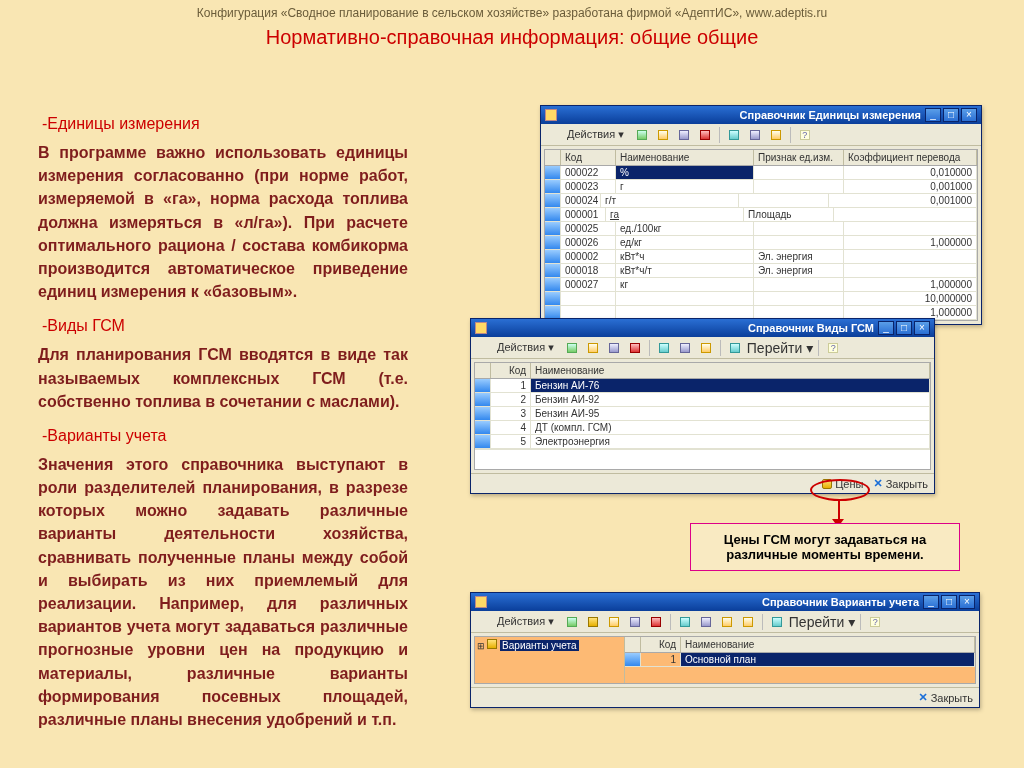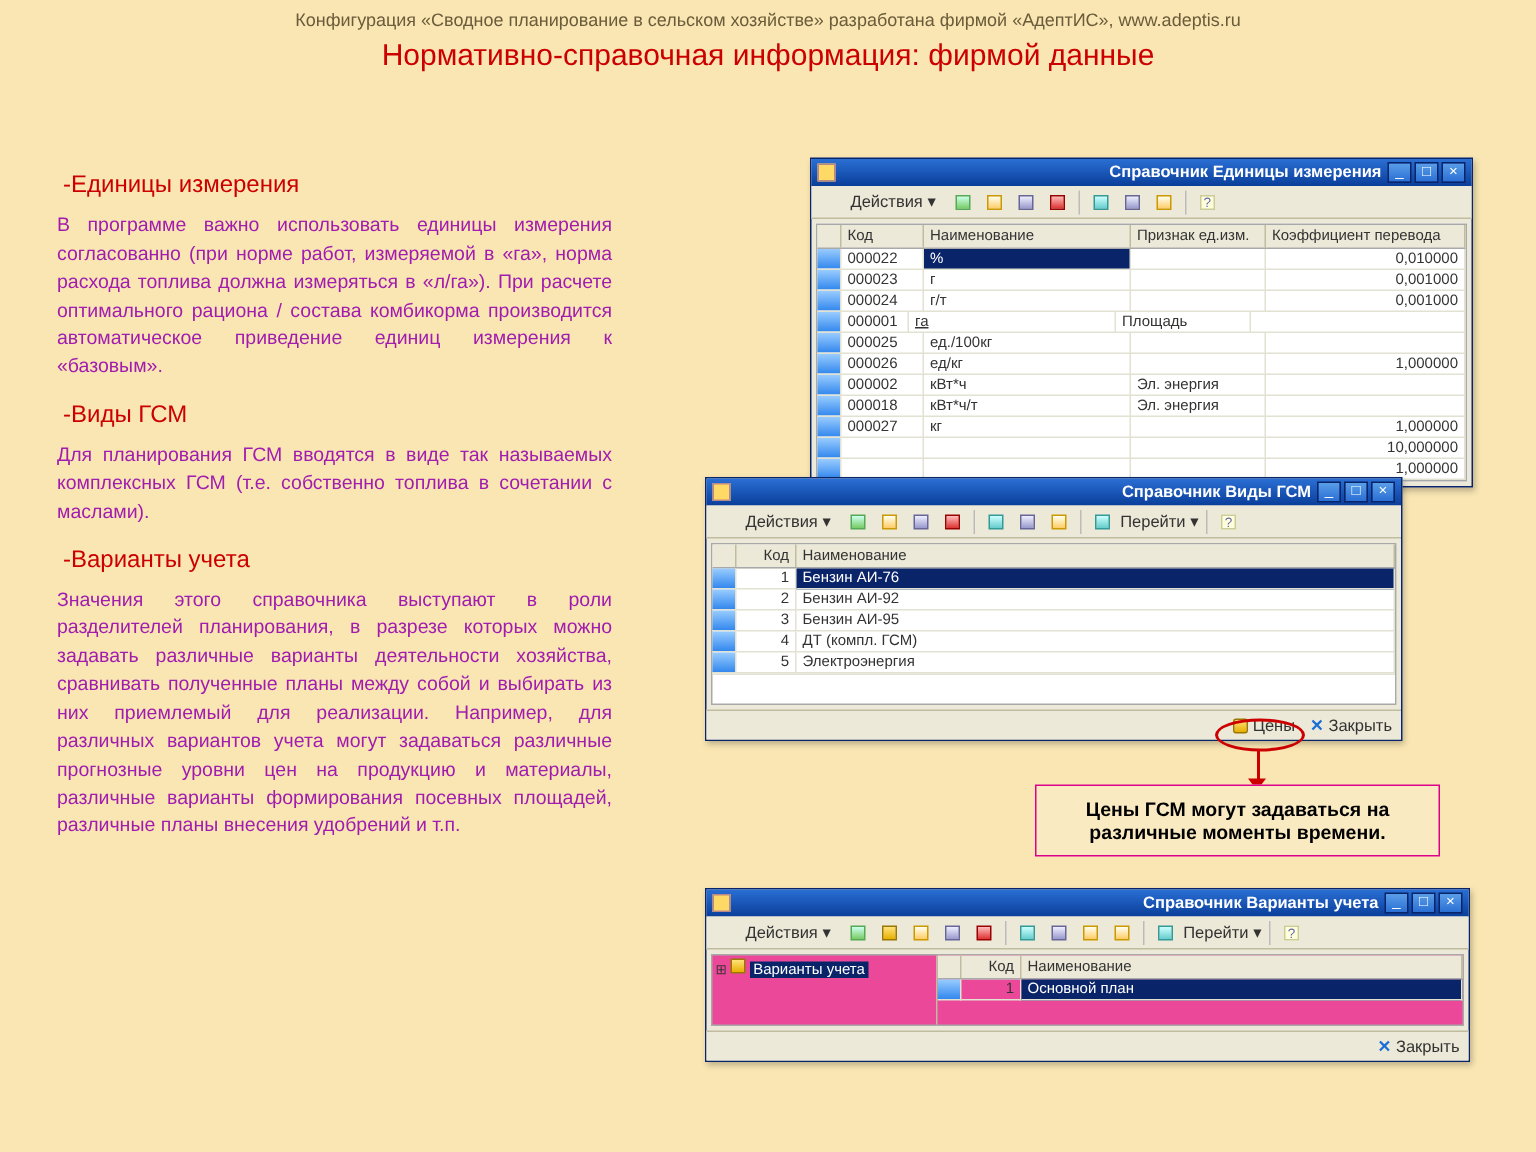"Нормативно-справочная информация: фирмой" div.page-title { text: фирмой данные -> общие общие }
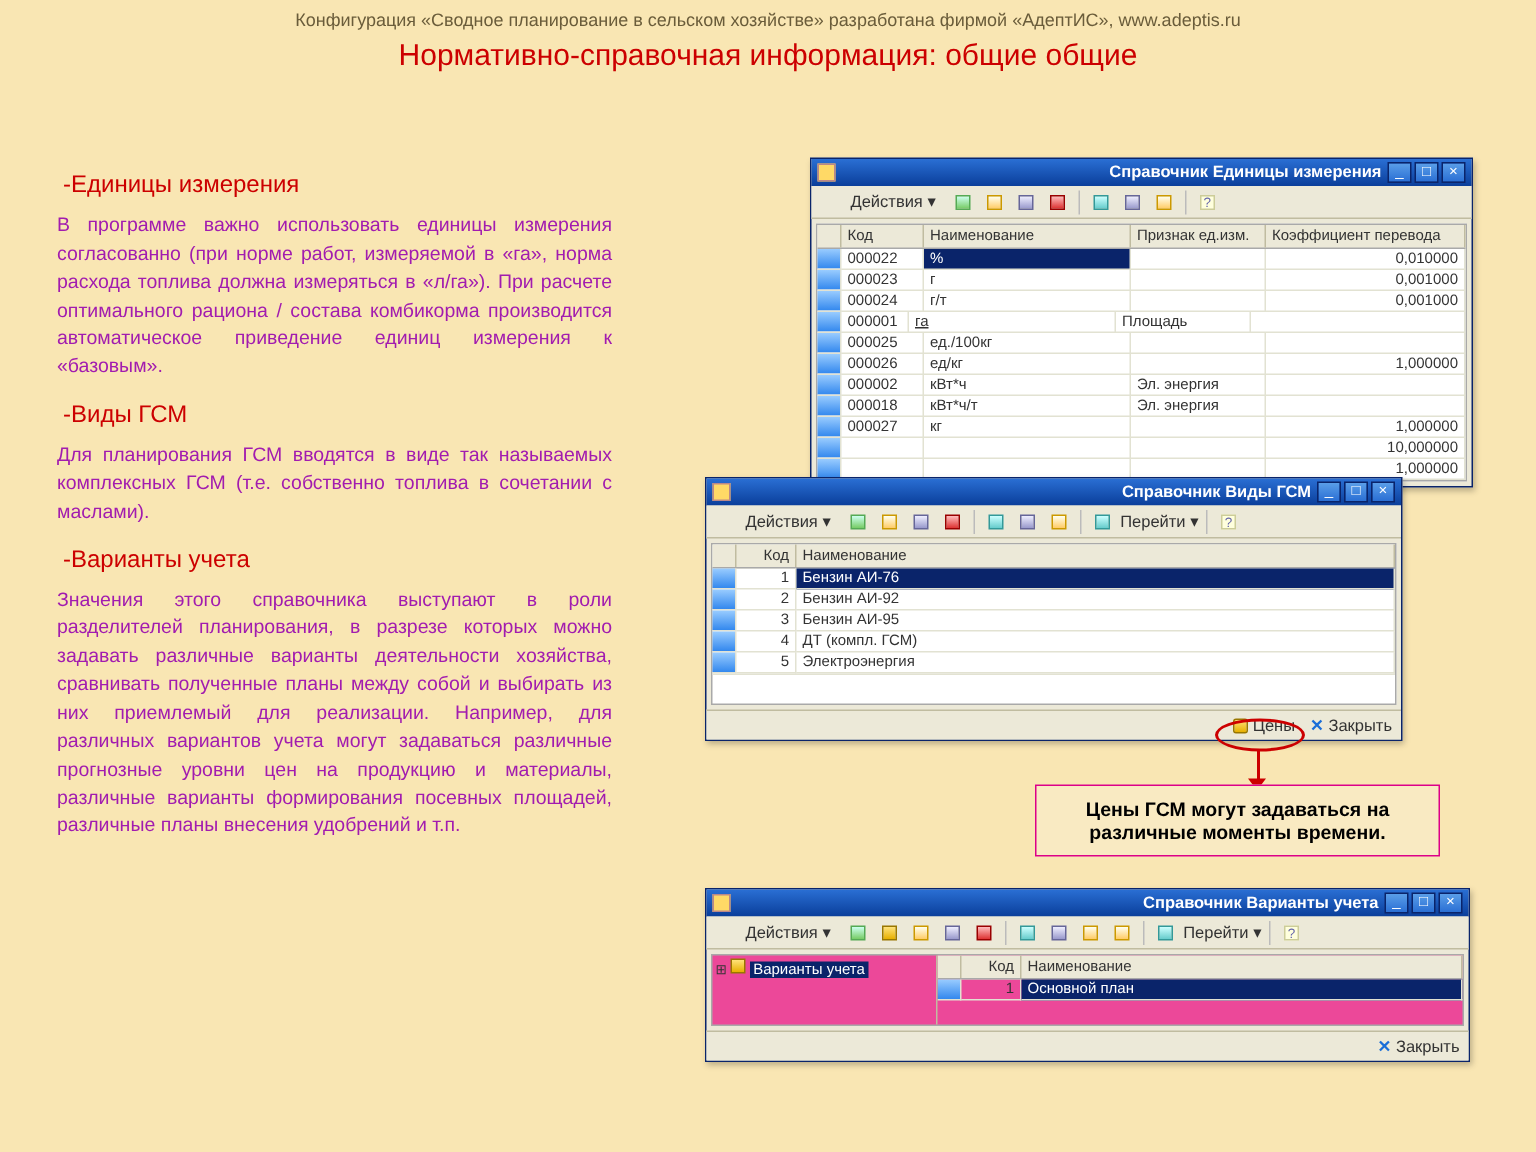"В программе важно использовать единицы" .section-body { color: #a21caf -> #7f1d1d; font-size: 13px -> 16px; font-weight: normal -> bold }
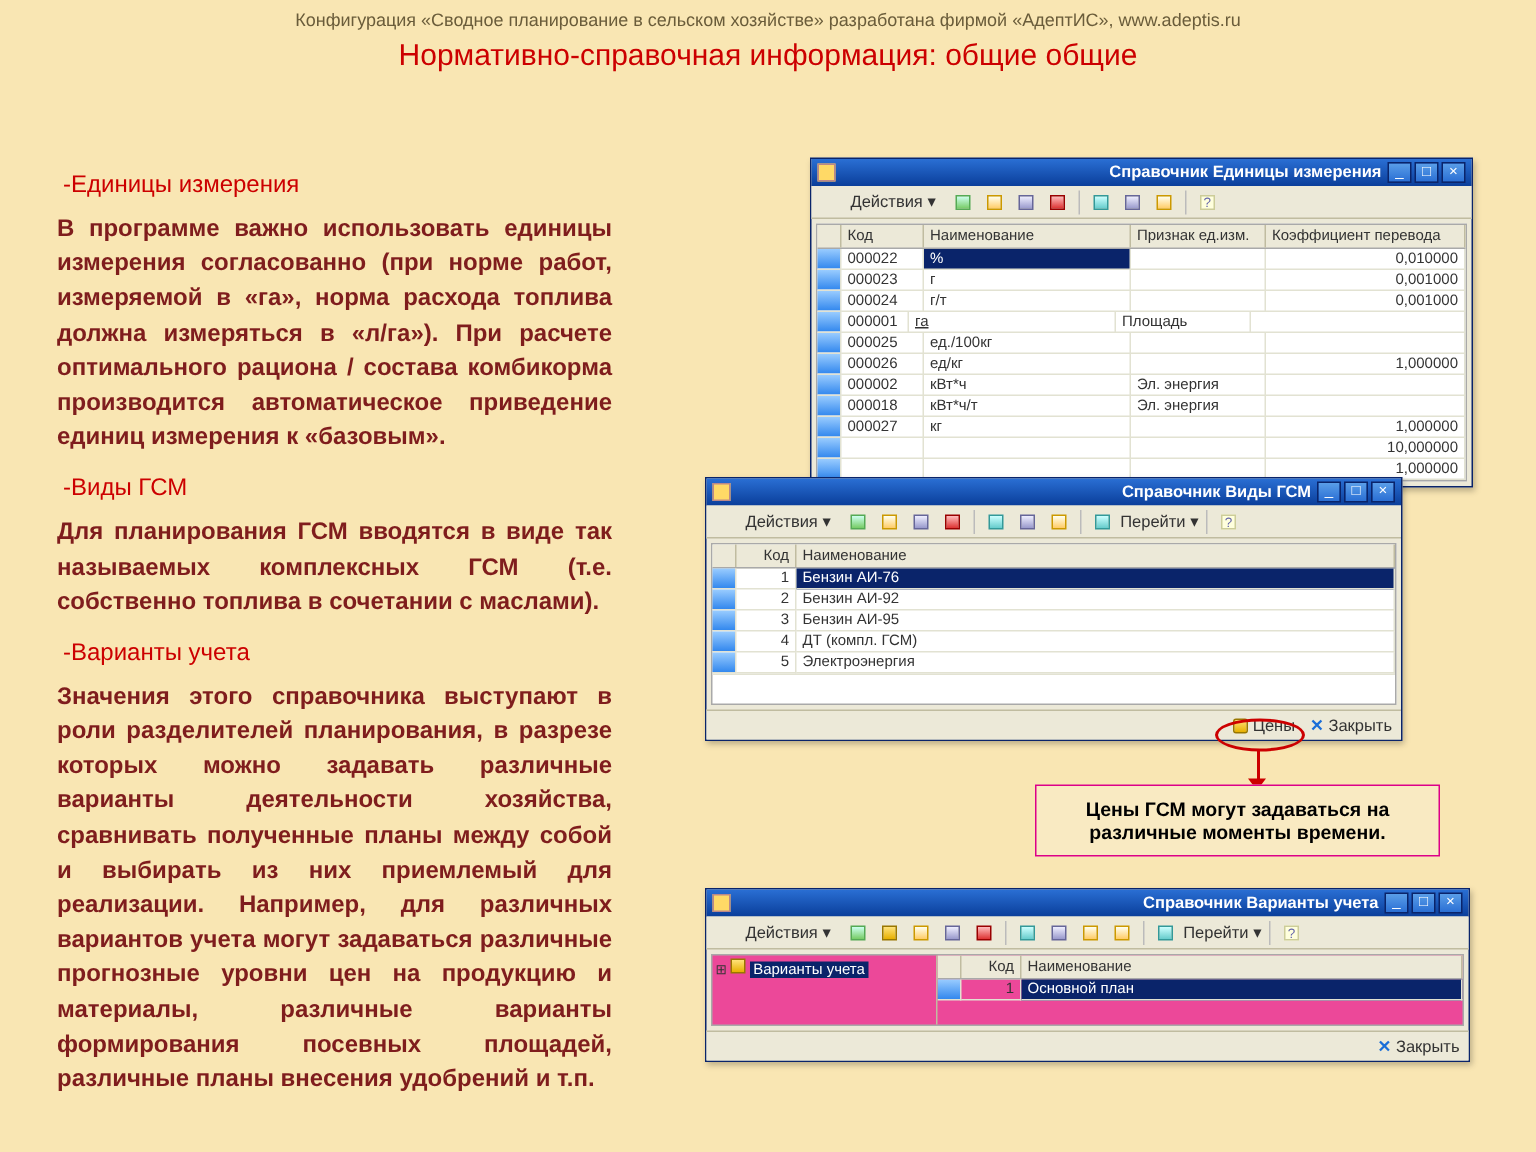"000024" div { width: 55px -> 40px }
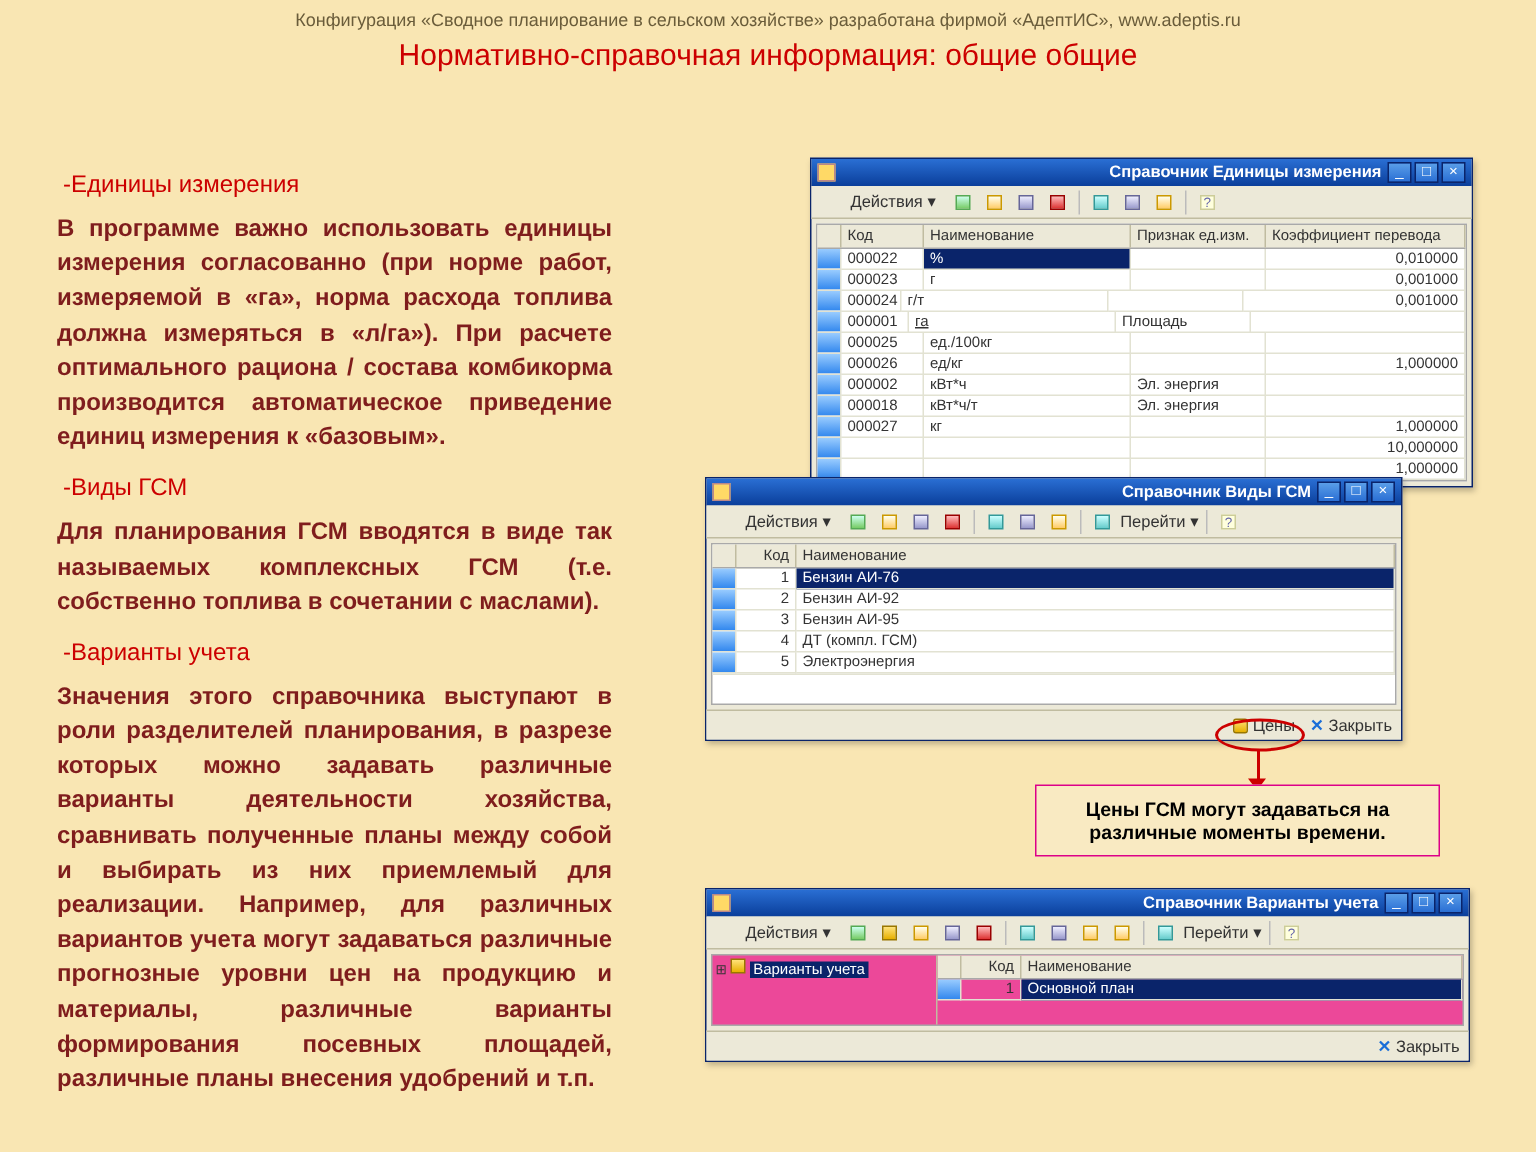"Перейти ▾" .goto-lbl { font-size: 11px -> 14px }
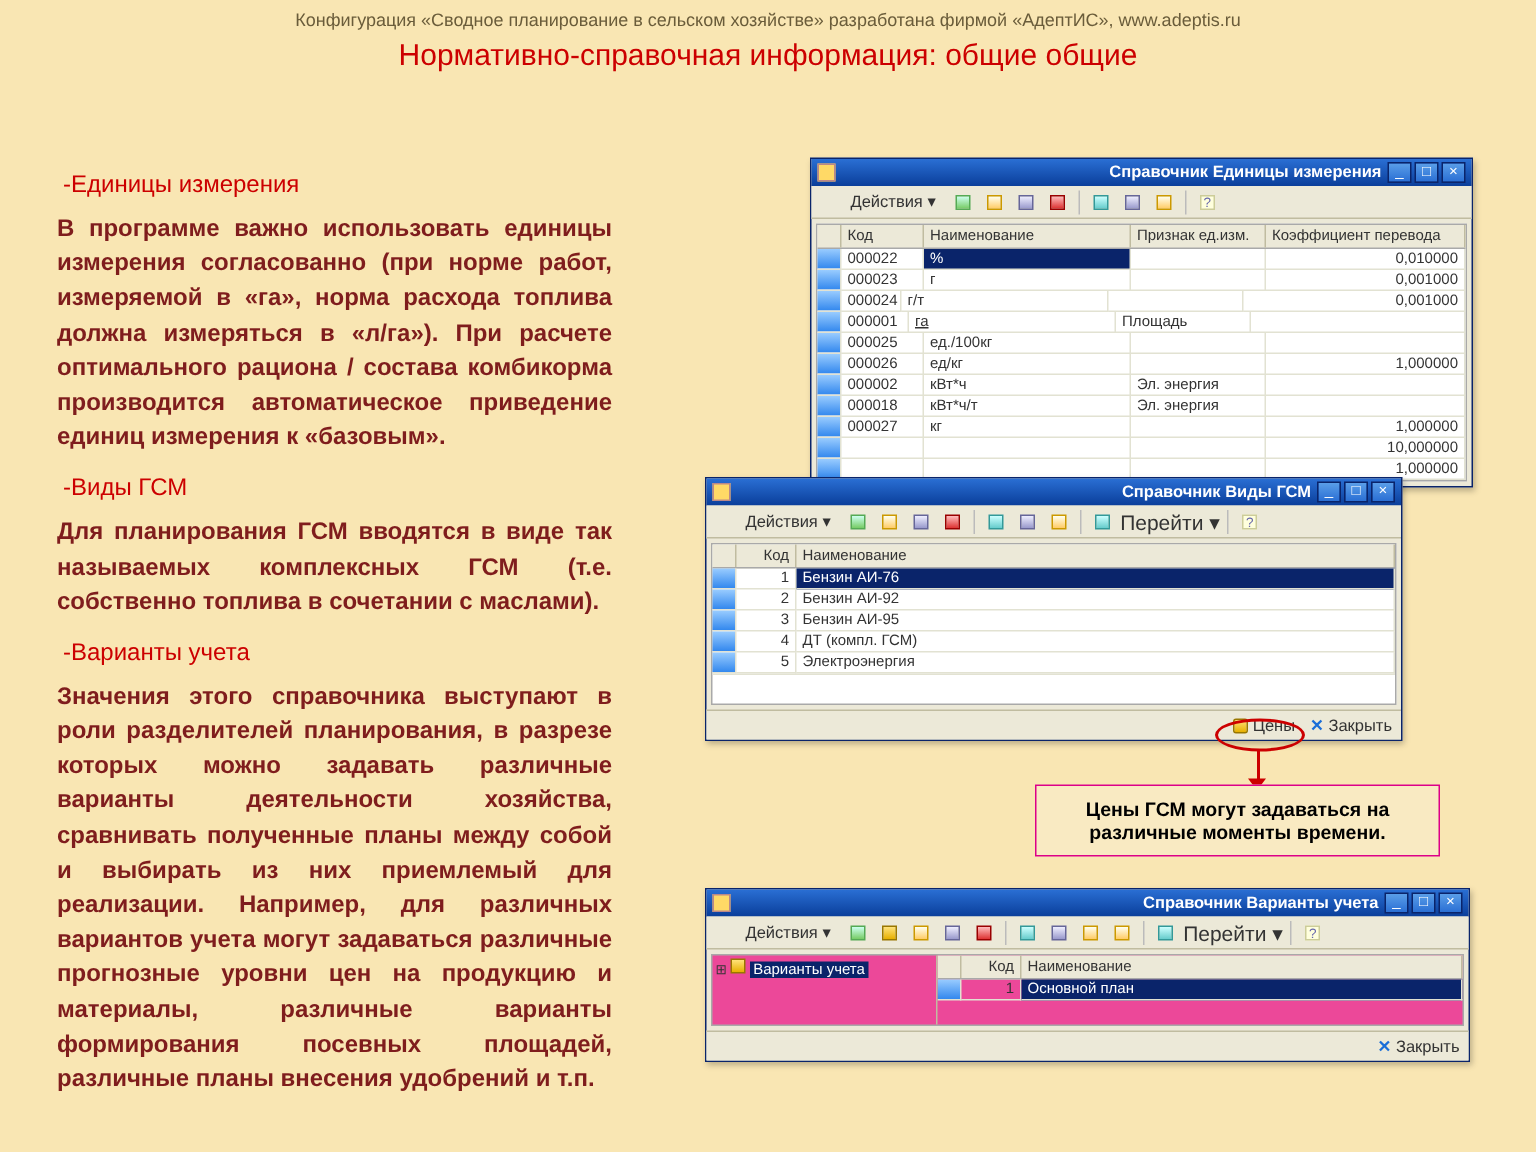"⊞ Варианты учета" .treepane { background: #ec4899 -> #fdba74 }
